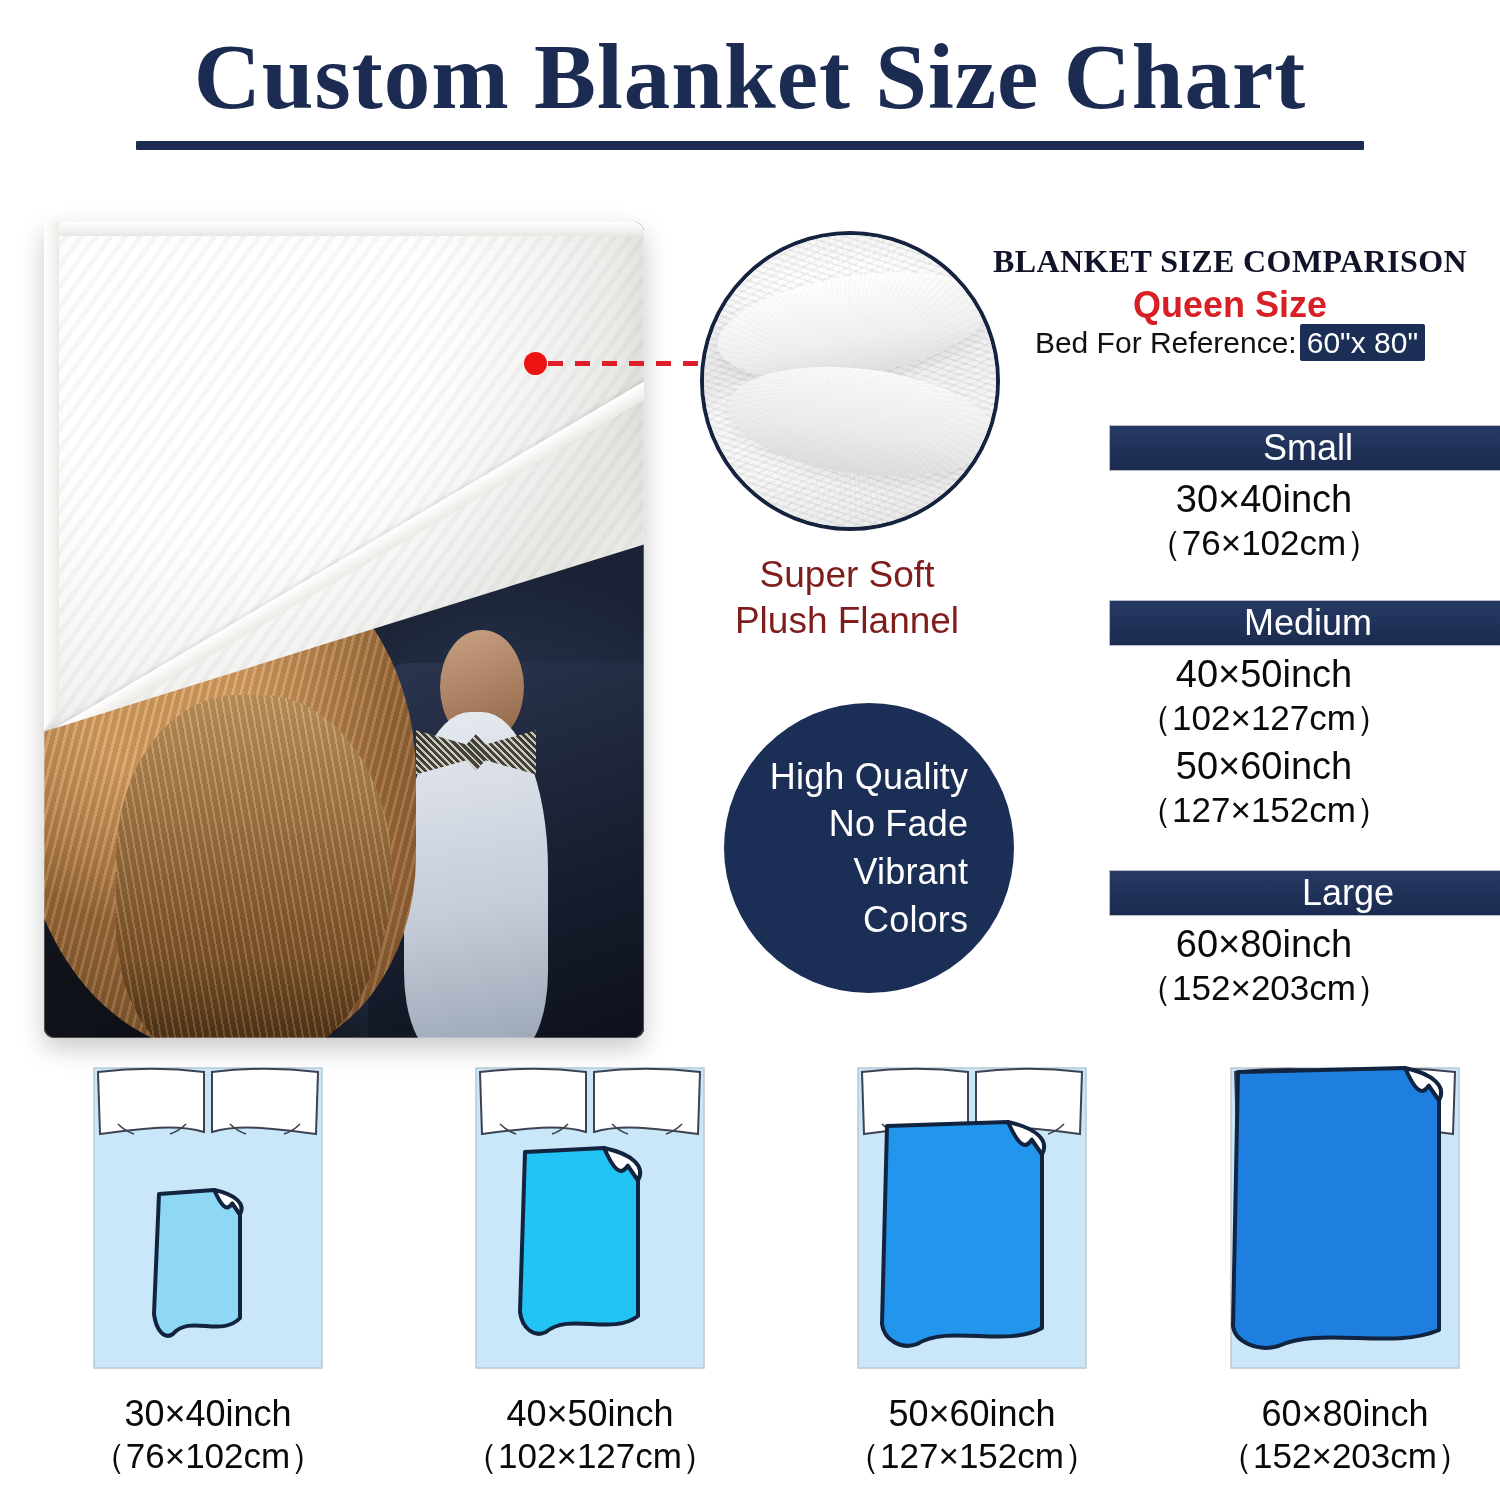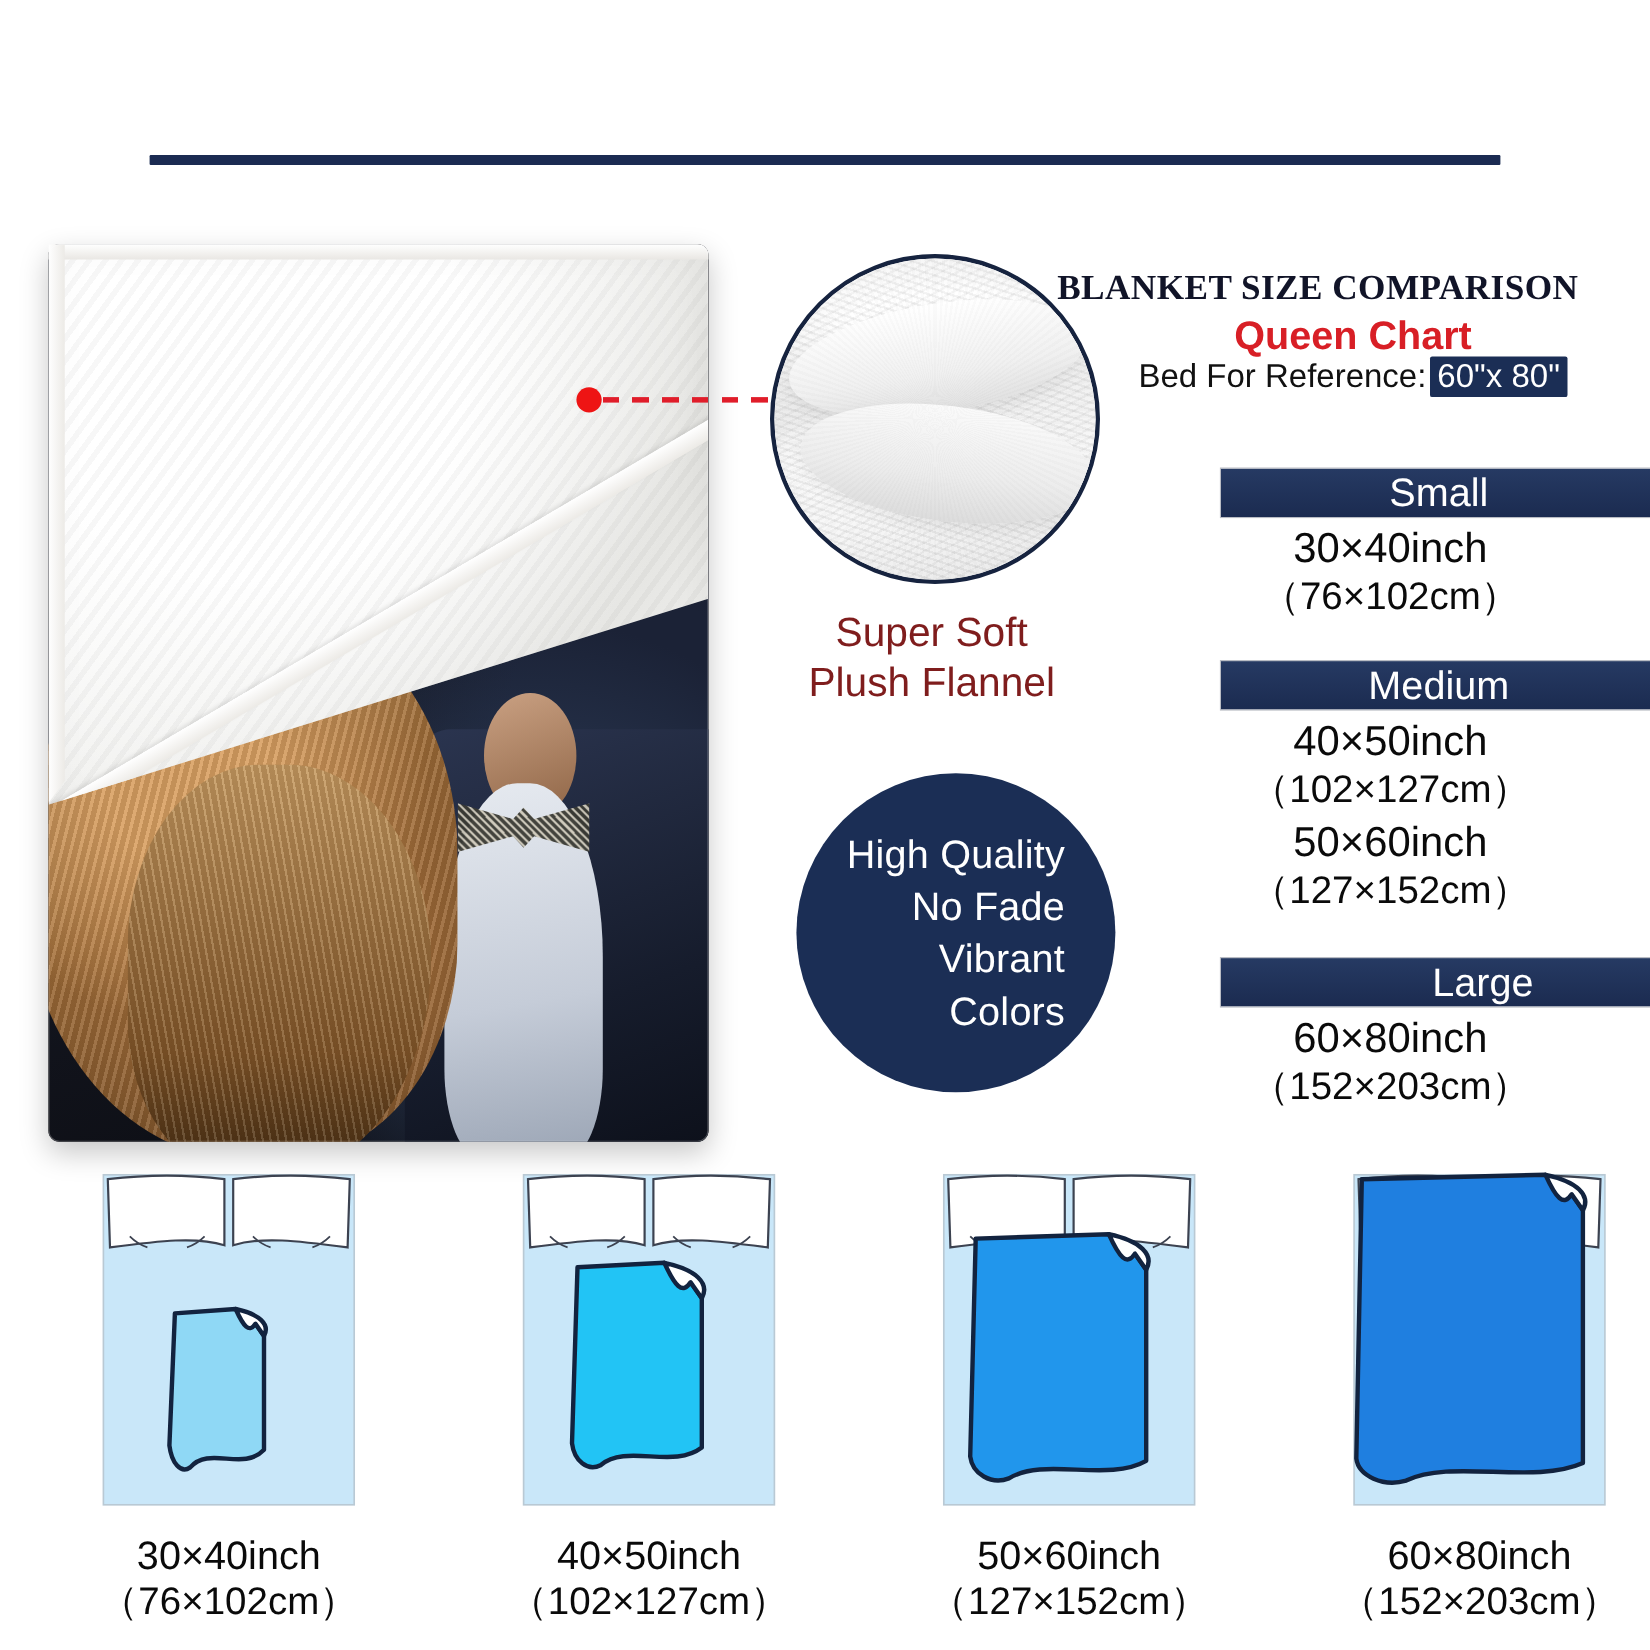"Custom Blanket Size Chart" div.title { html: none -> <div>Custom Blanket Size Chart</div> }
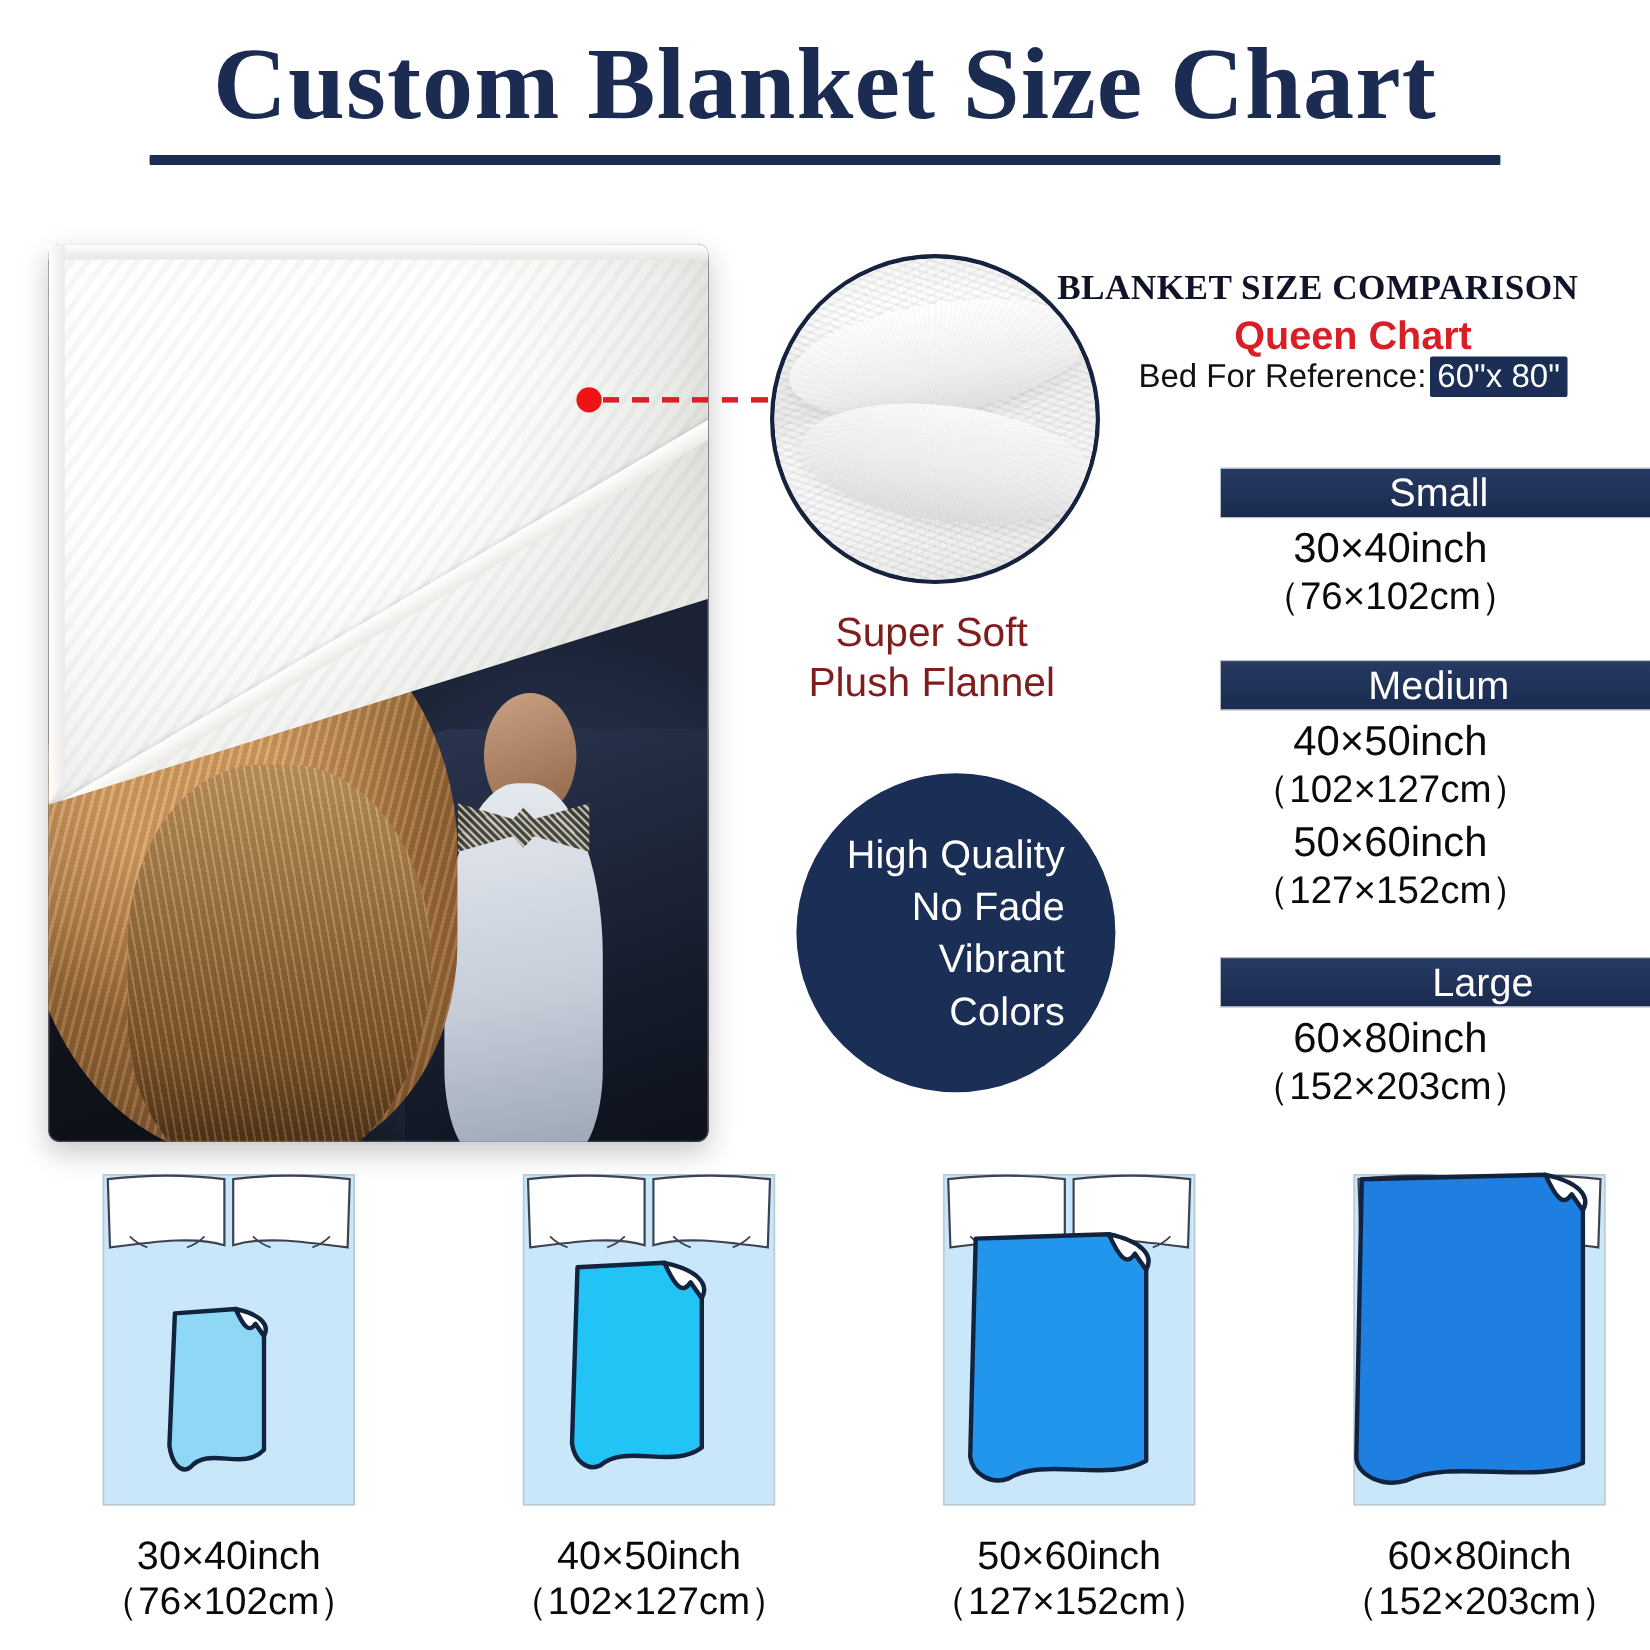"BLANKET SIZE COMPARISON" .cmp-heading { left: 948px -> 980px }
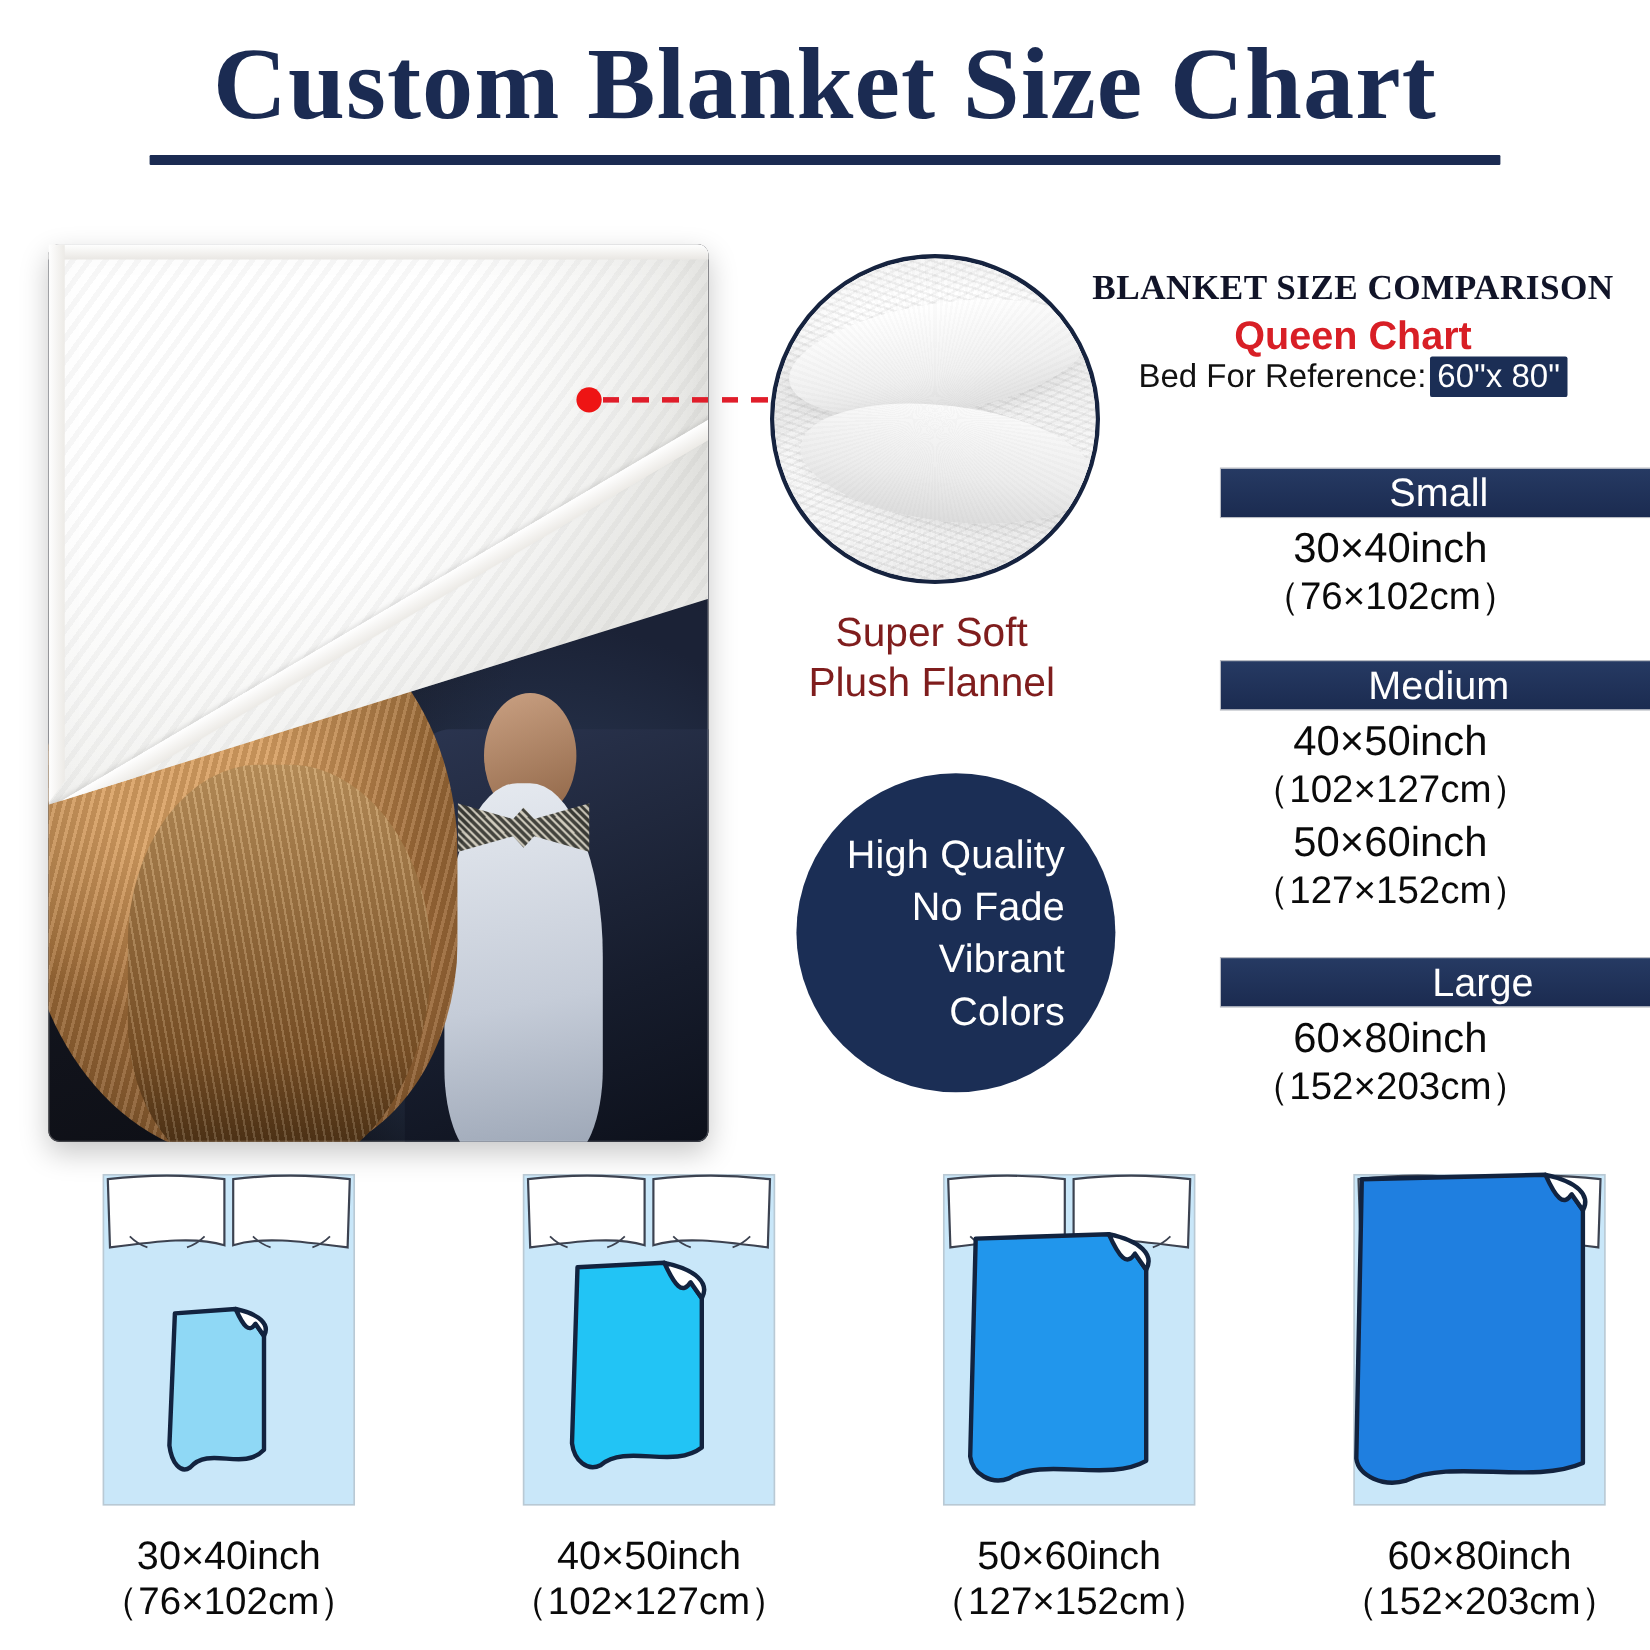"Queen Chart" div.cmp-queen { text: Chart -> Size }
